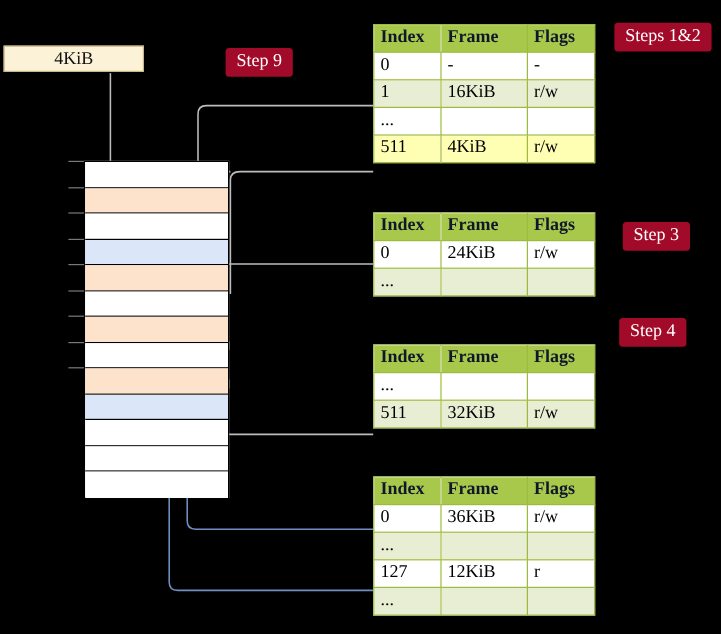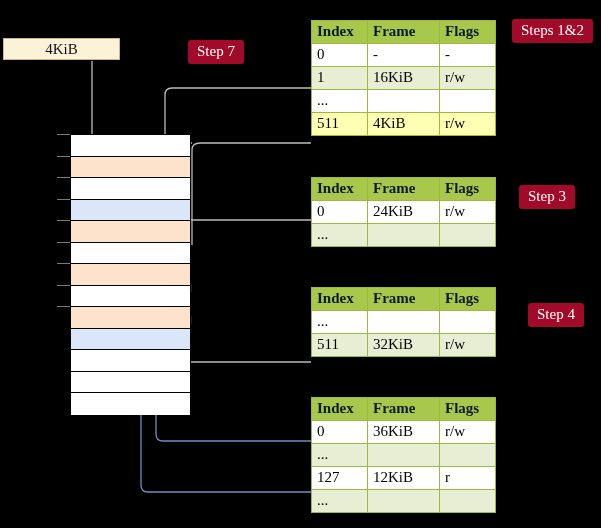"Step 7" div.badge { text: 7 -> 9 }
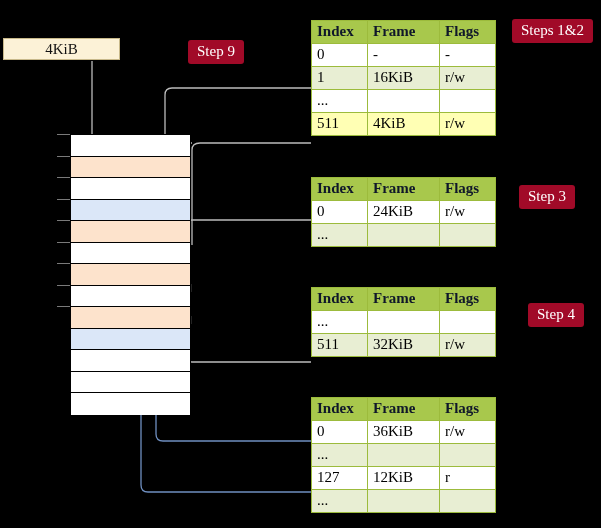"Step 4" div.badge { left: 528px -> 516px; margin-top: 38px -> none }
